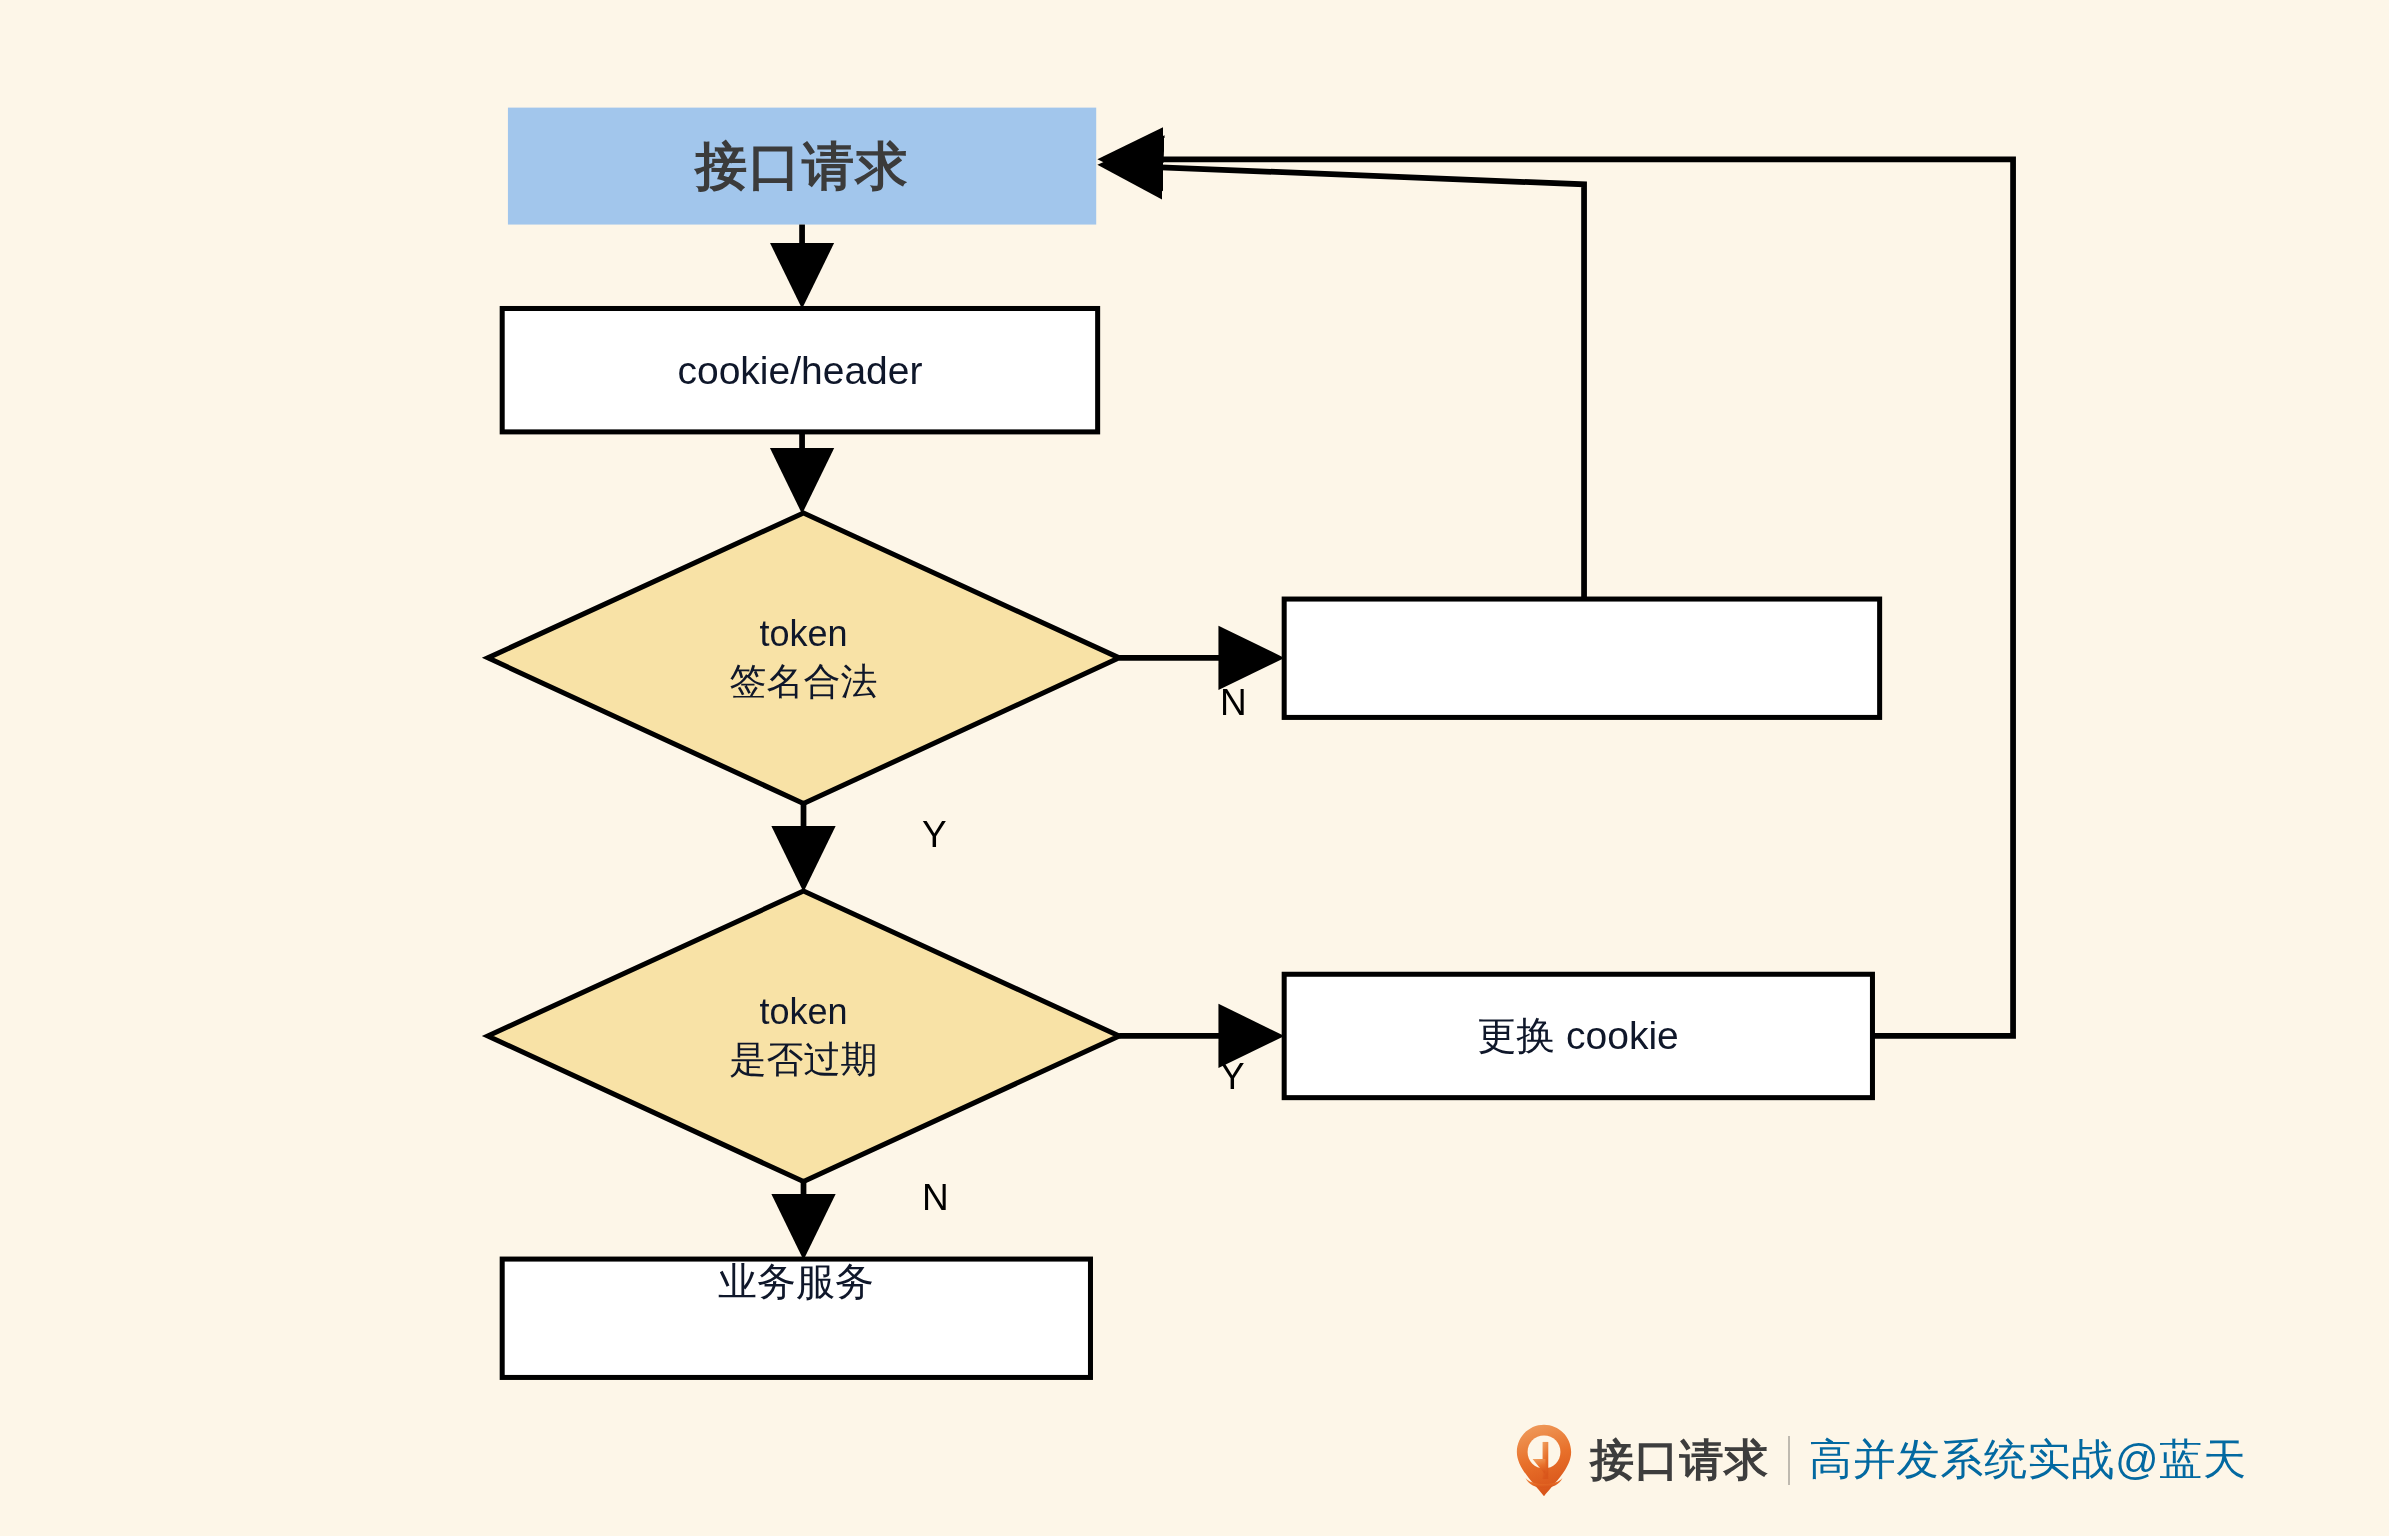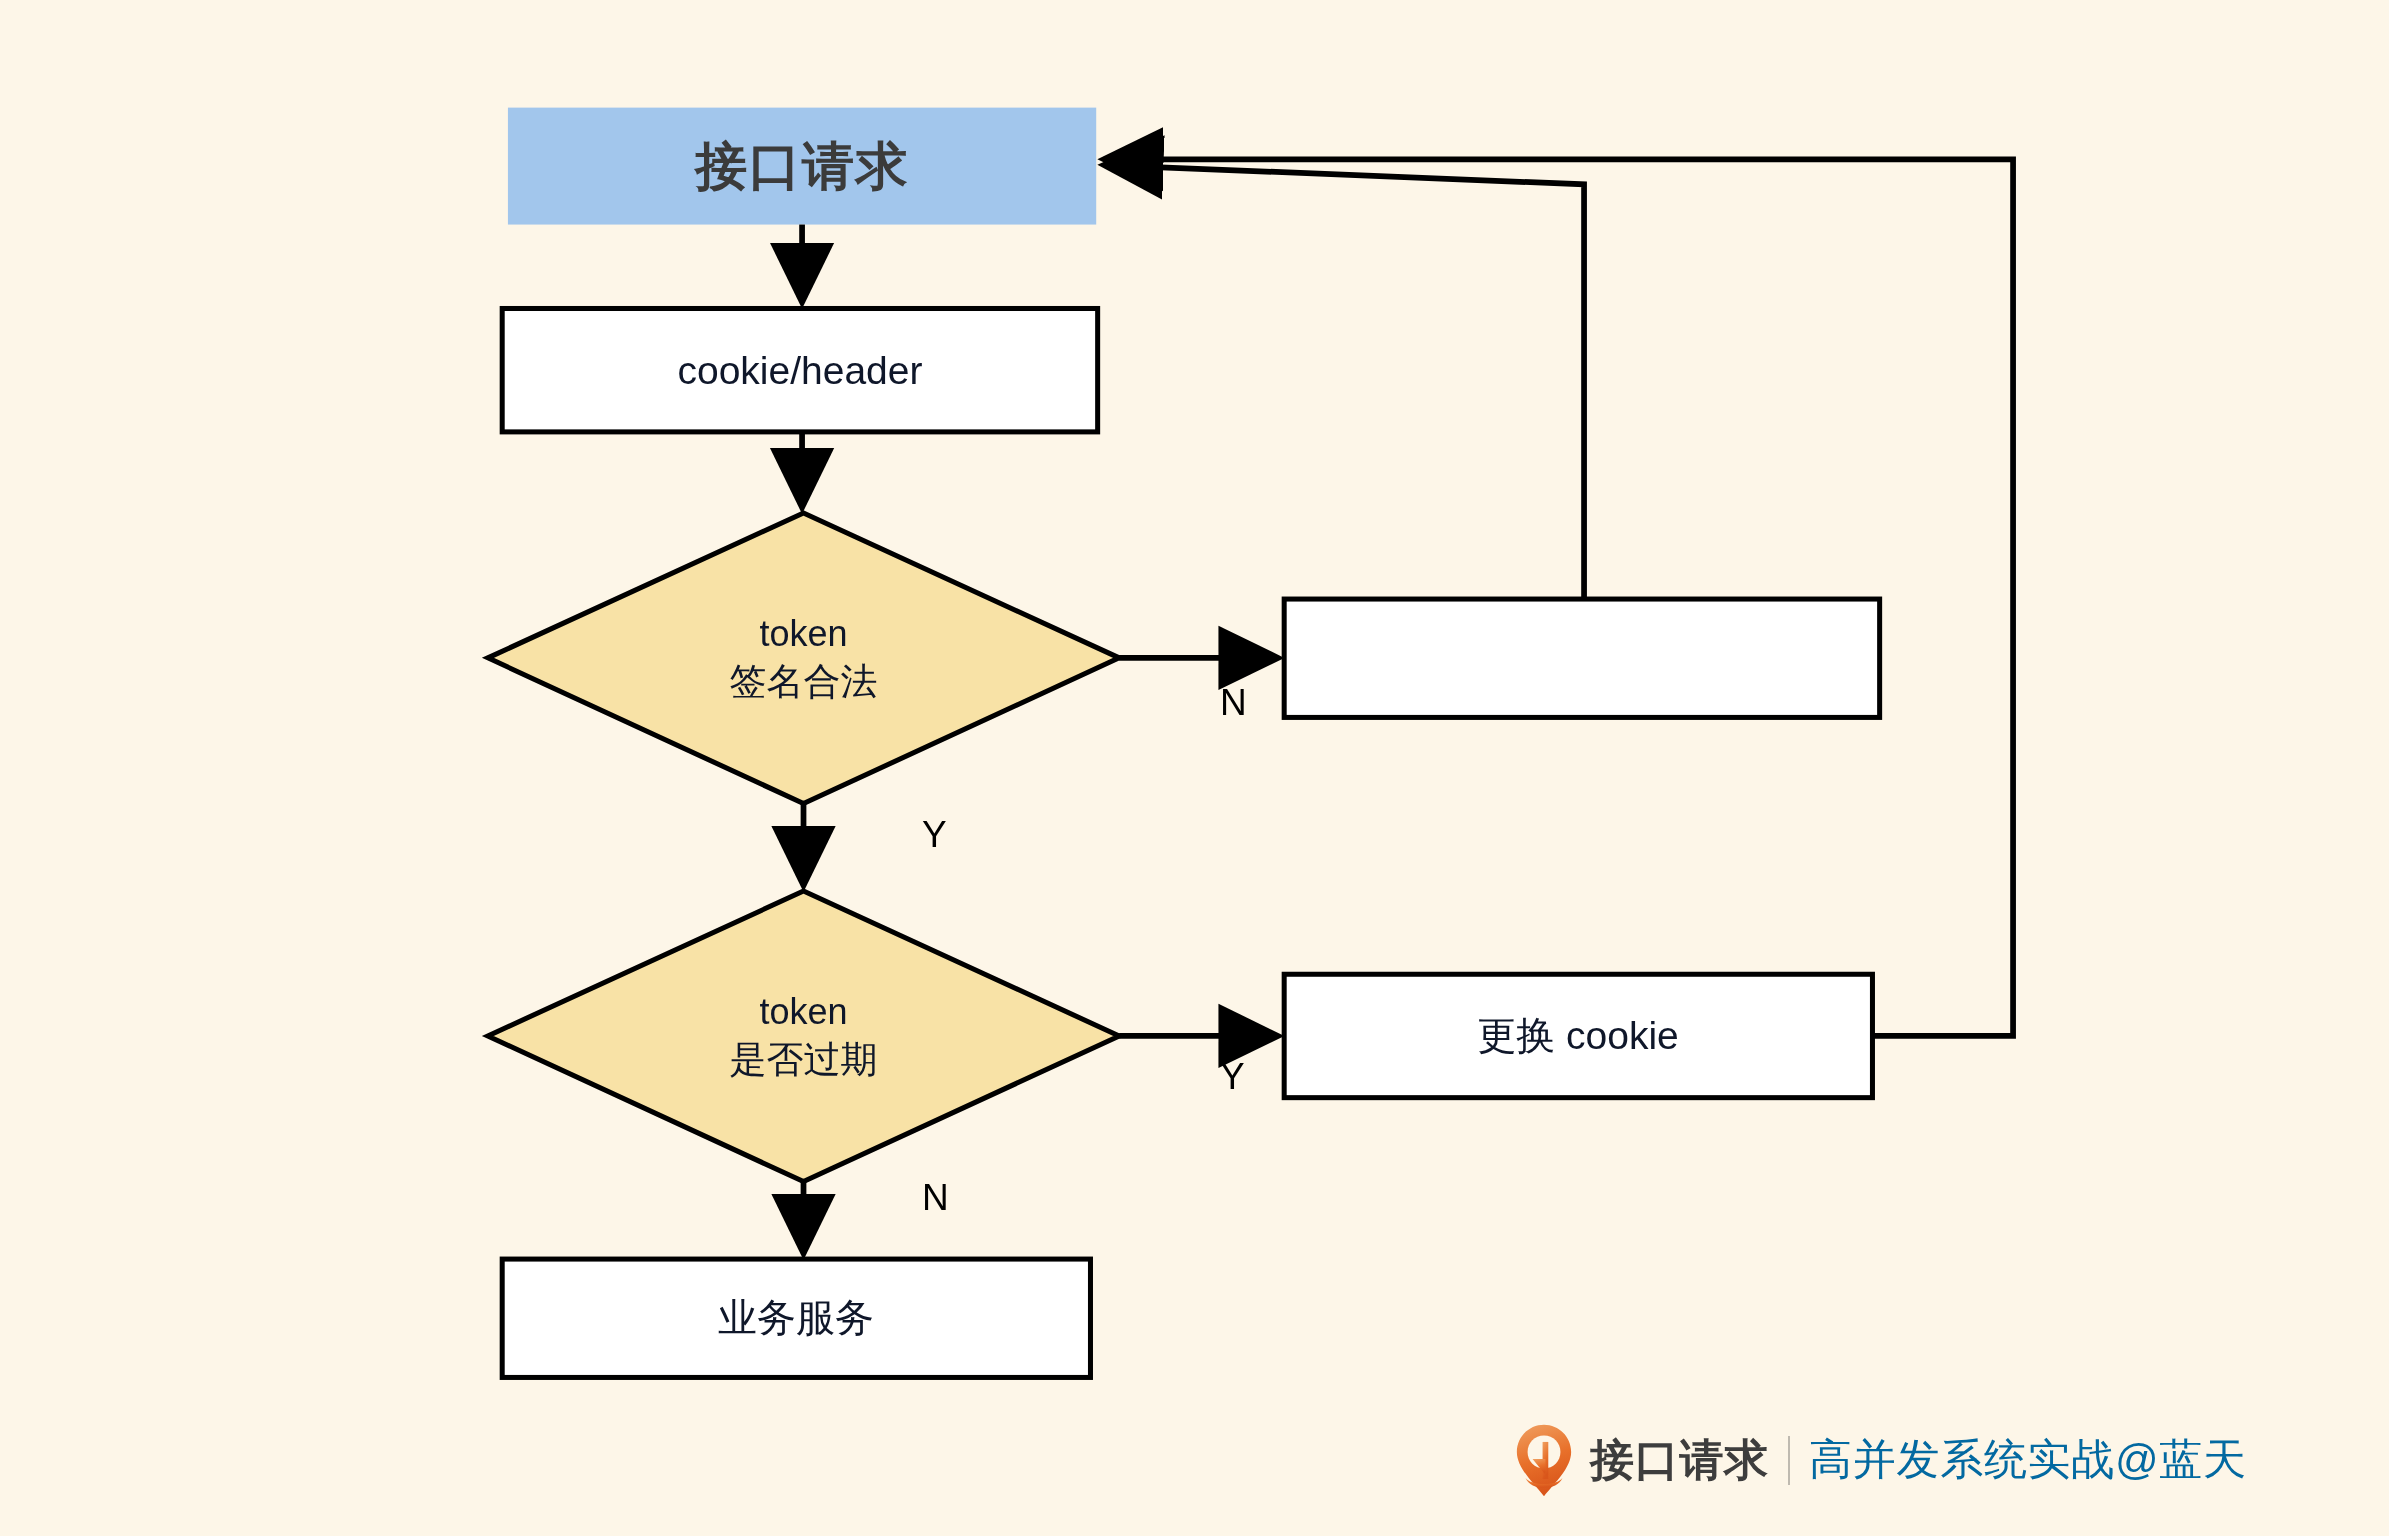"业务服务" div.node-label { top: 1259px -> 1223px }
